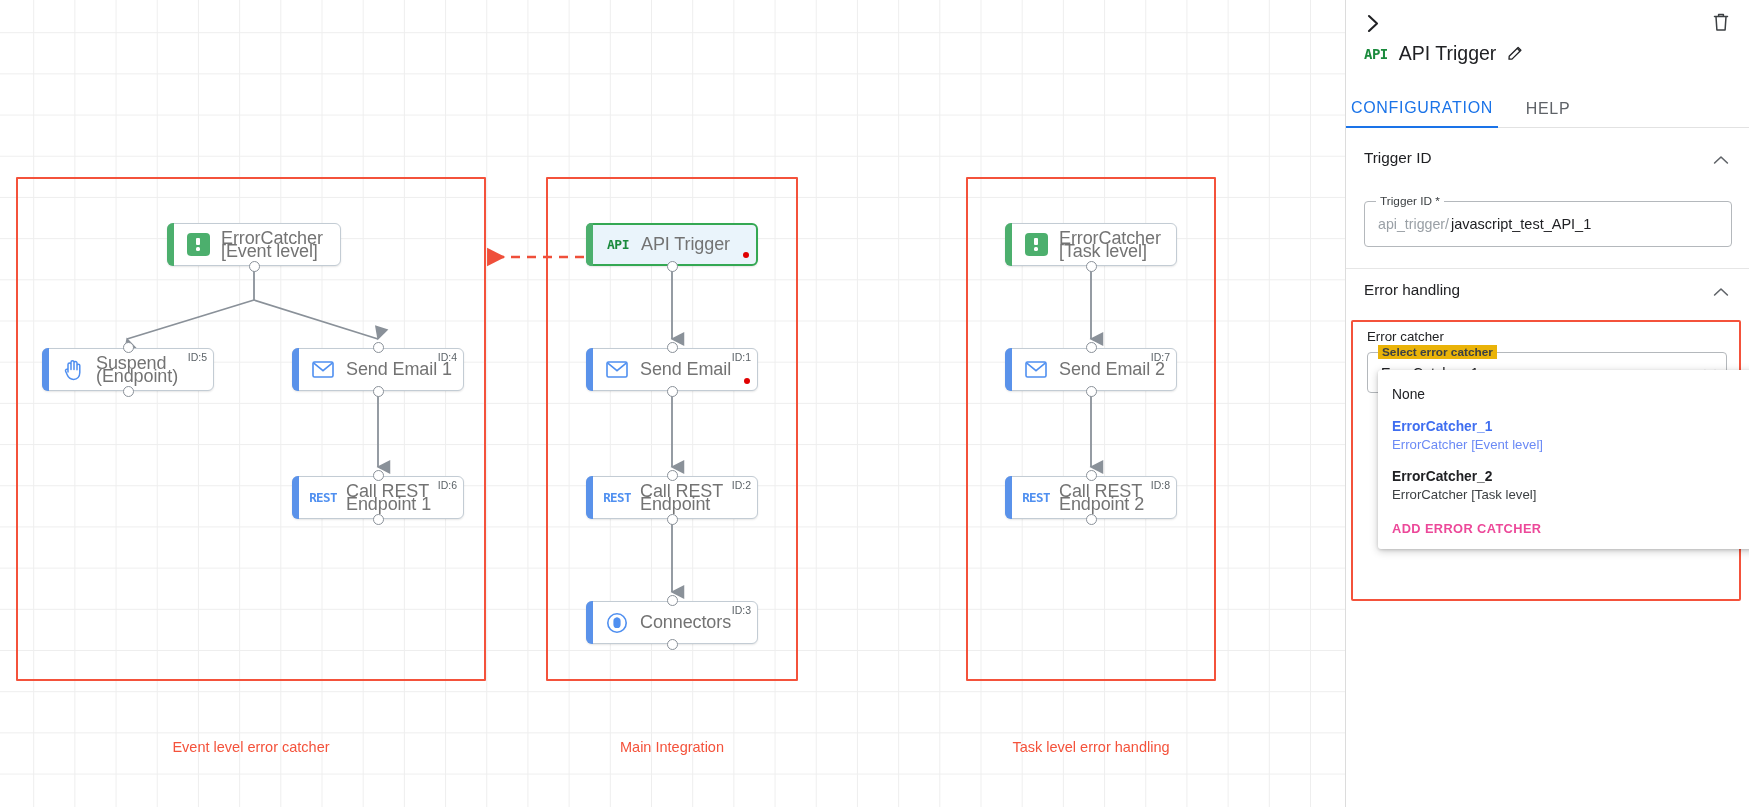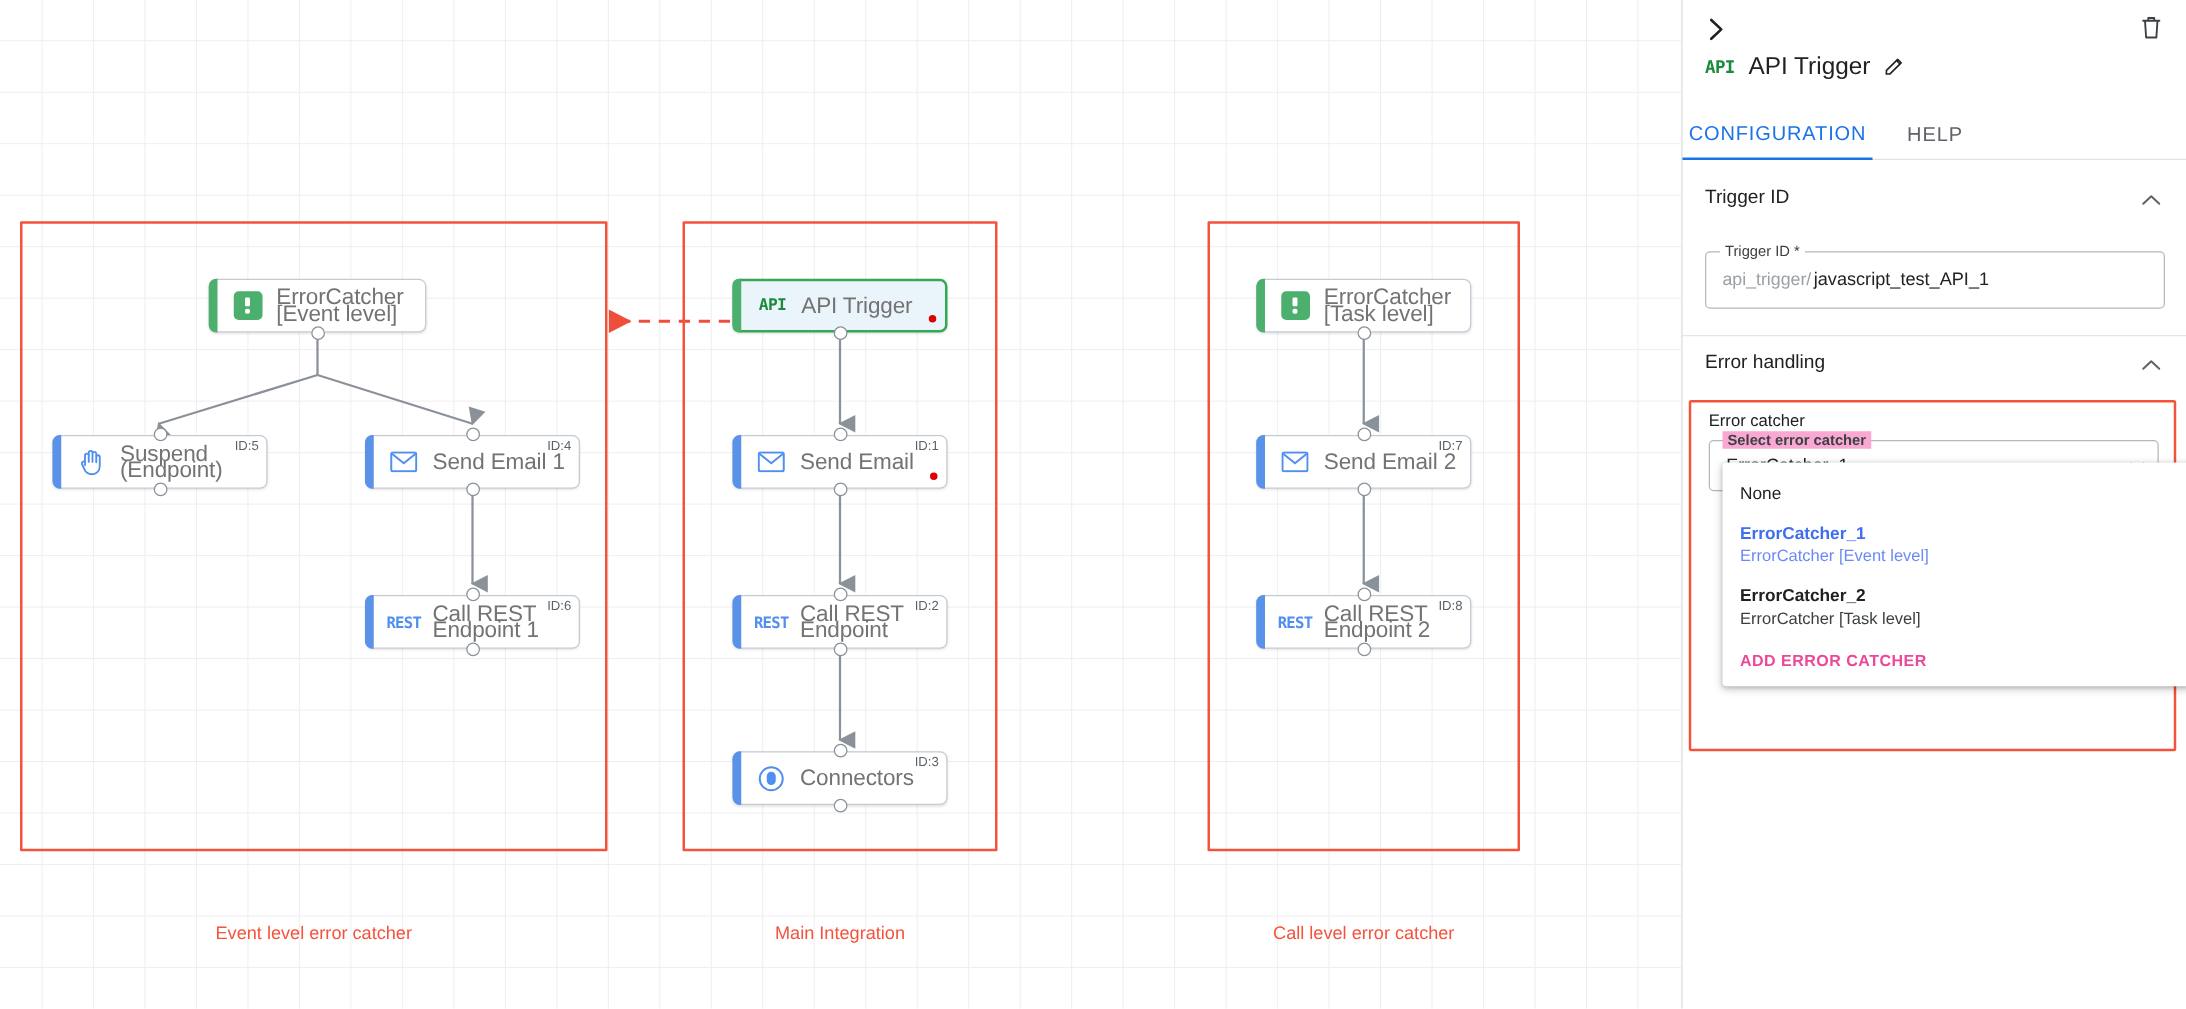"Select error catcher" #select-field .legend { background: #f9a8d4 -> #eab308 }
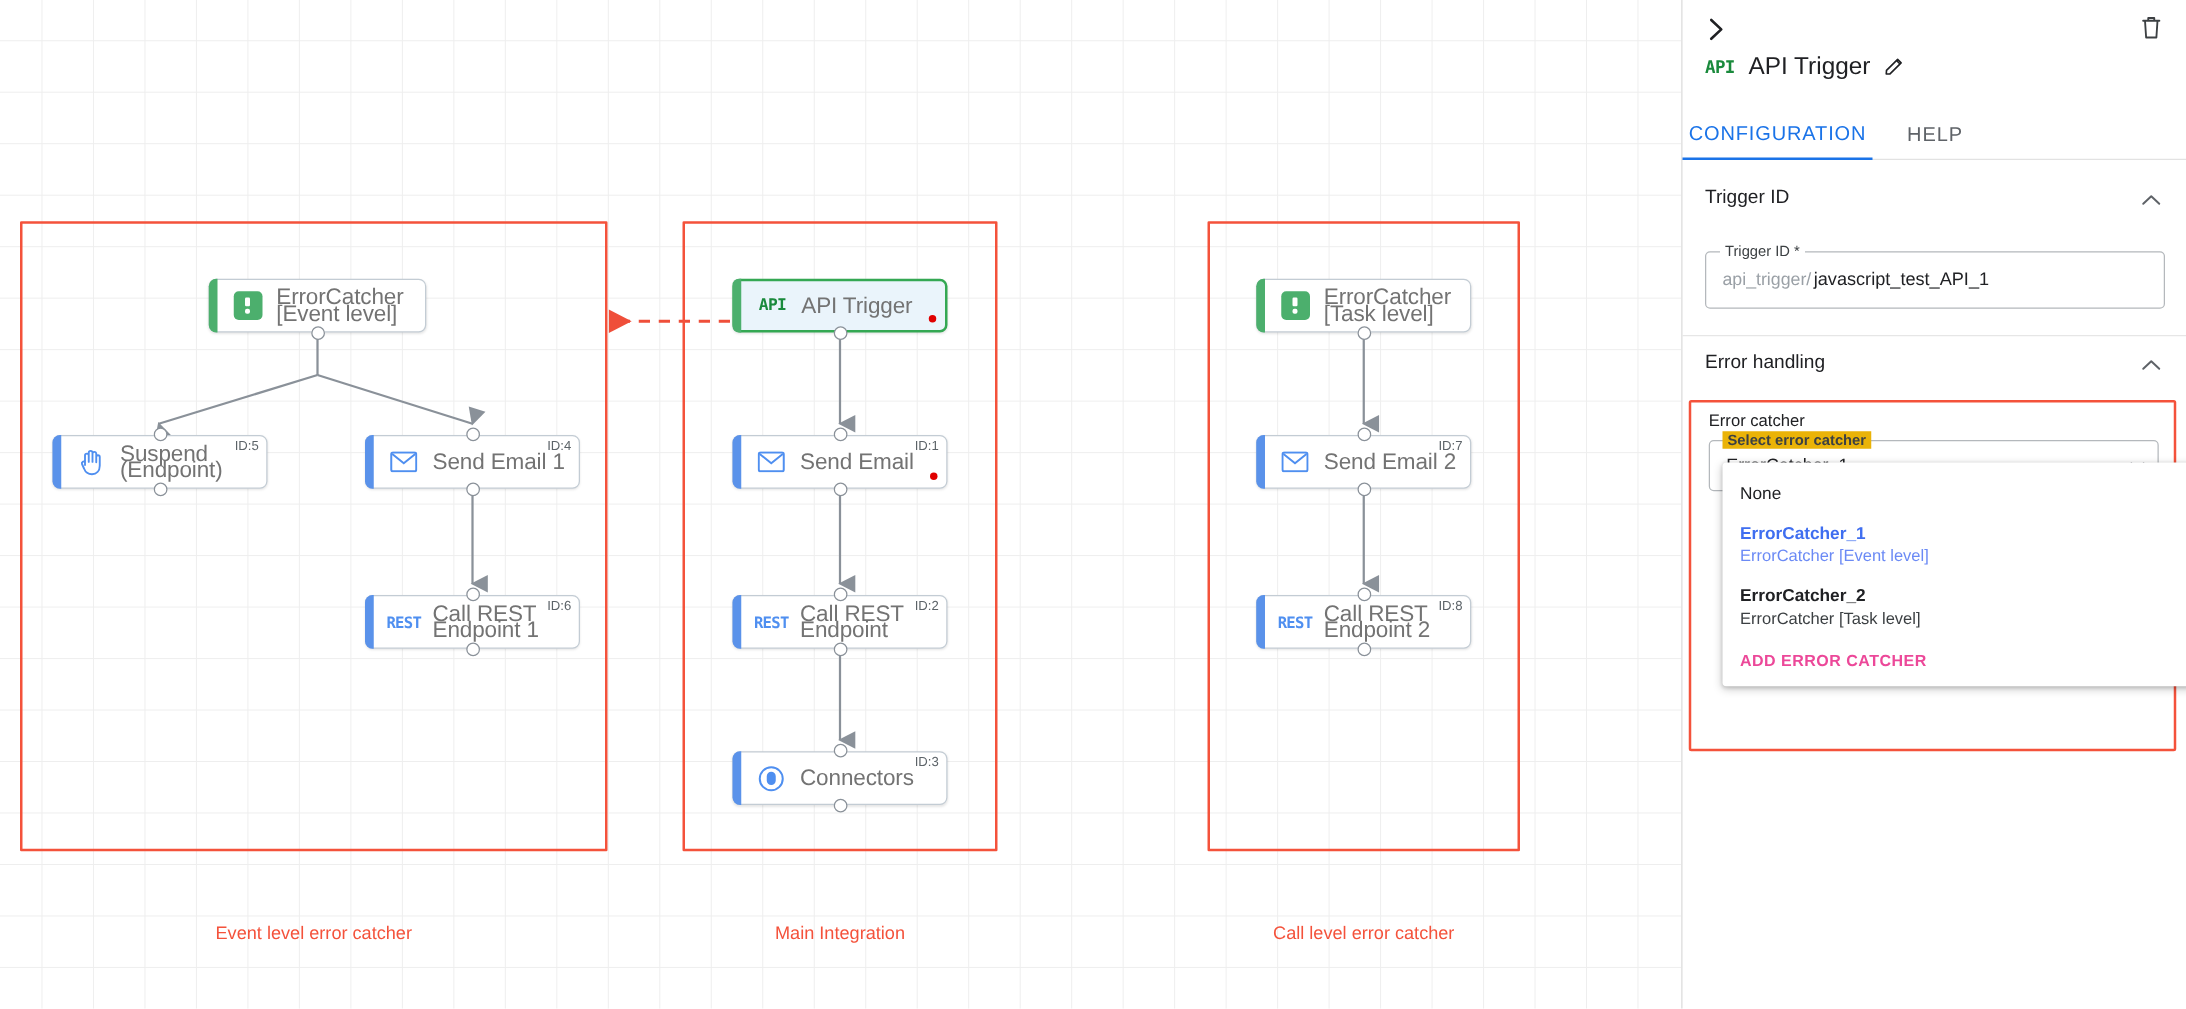"Call level error catcher" div.group-label { text: Call level error catcher -> Task level error handling }
